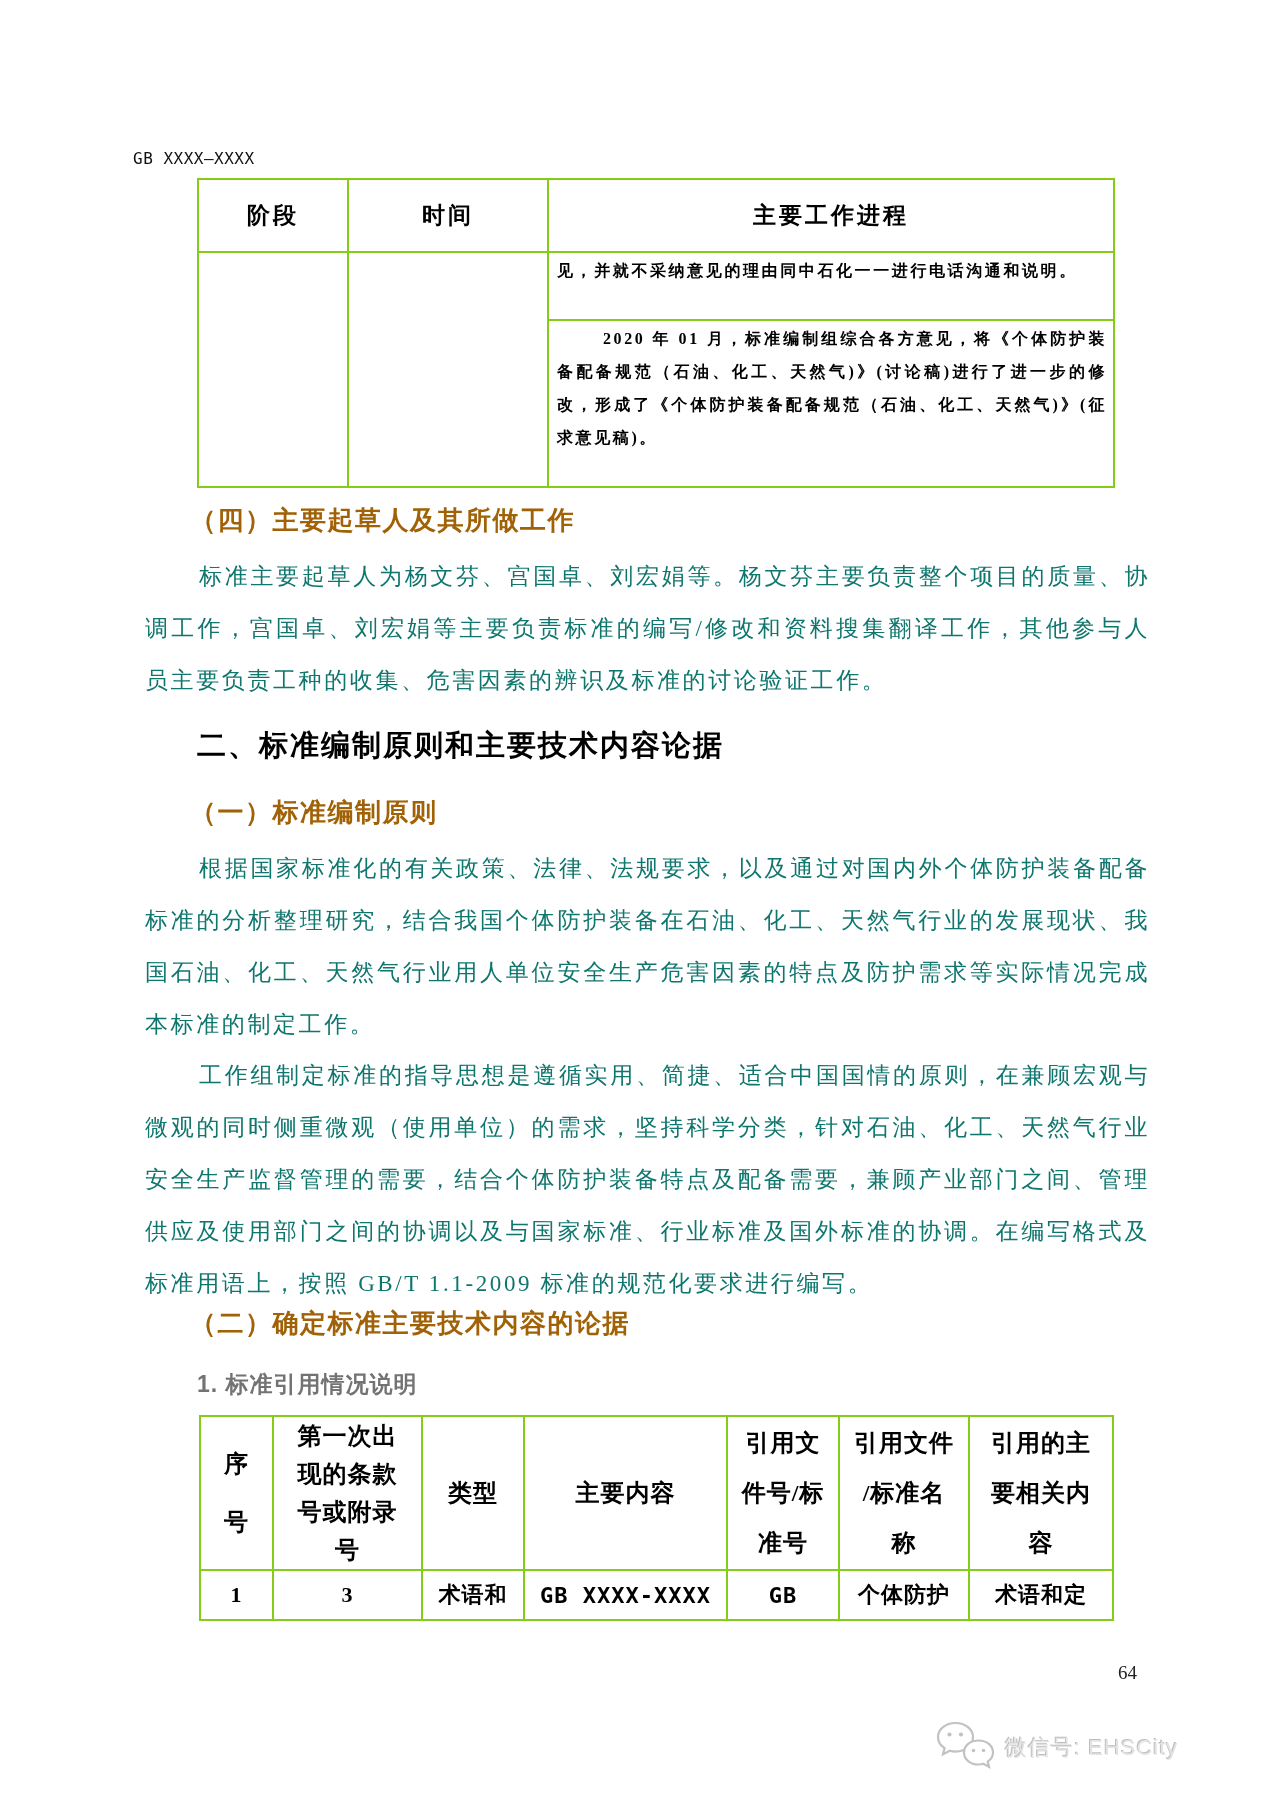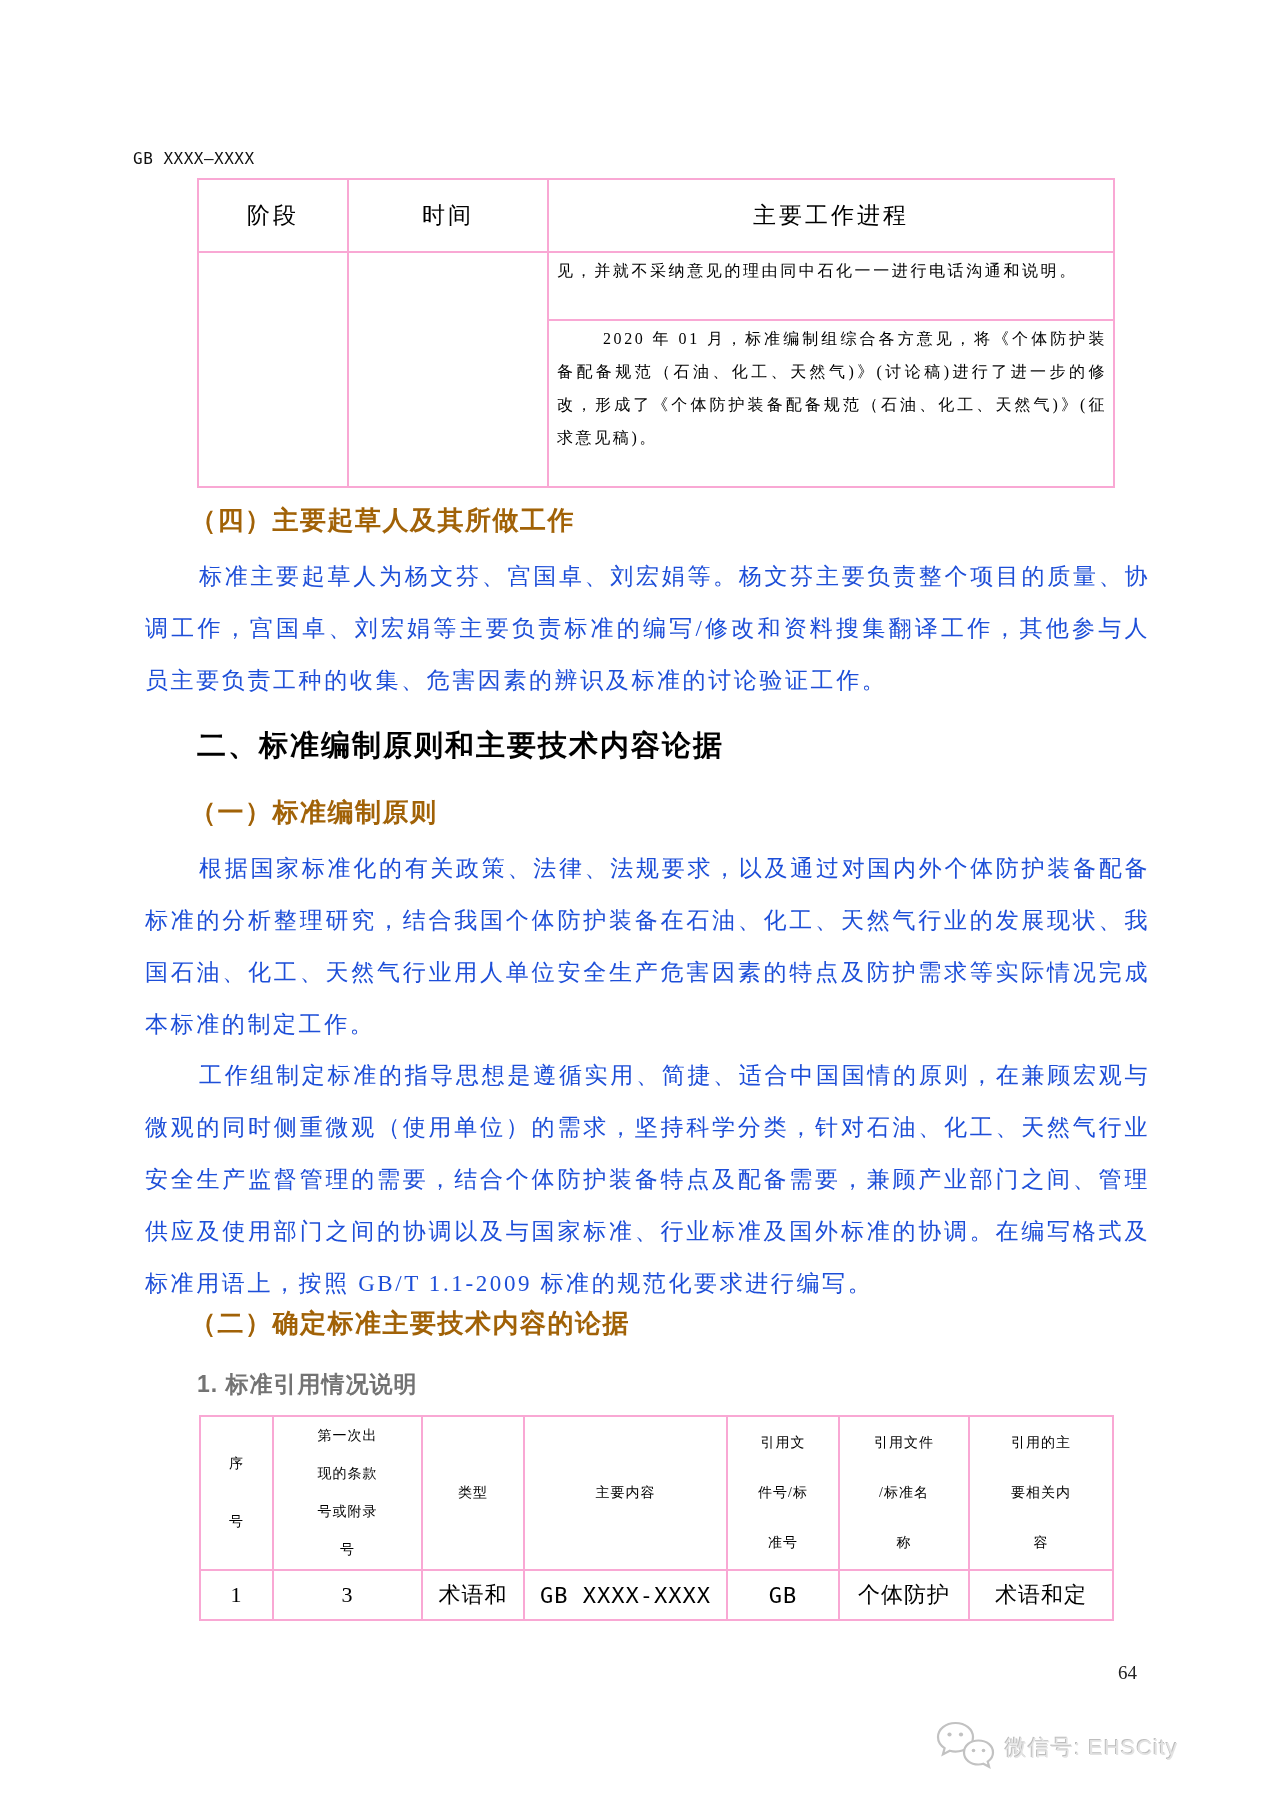"阶段" table.doc-table td,table.doc-table th { border: 2px solid #f9a8d4 -> 2px solid #84cc16; font-weight: normal -> bold }
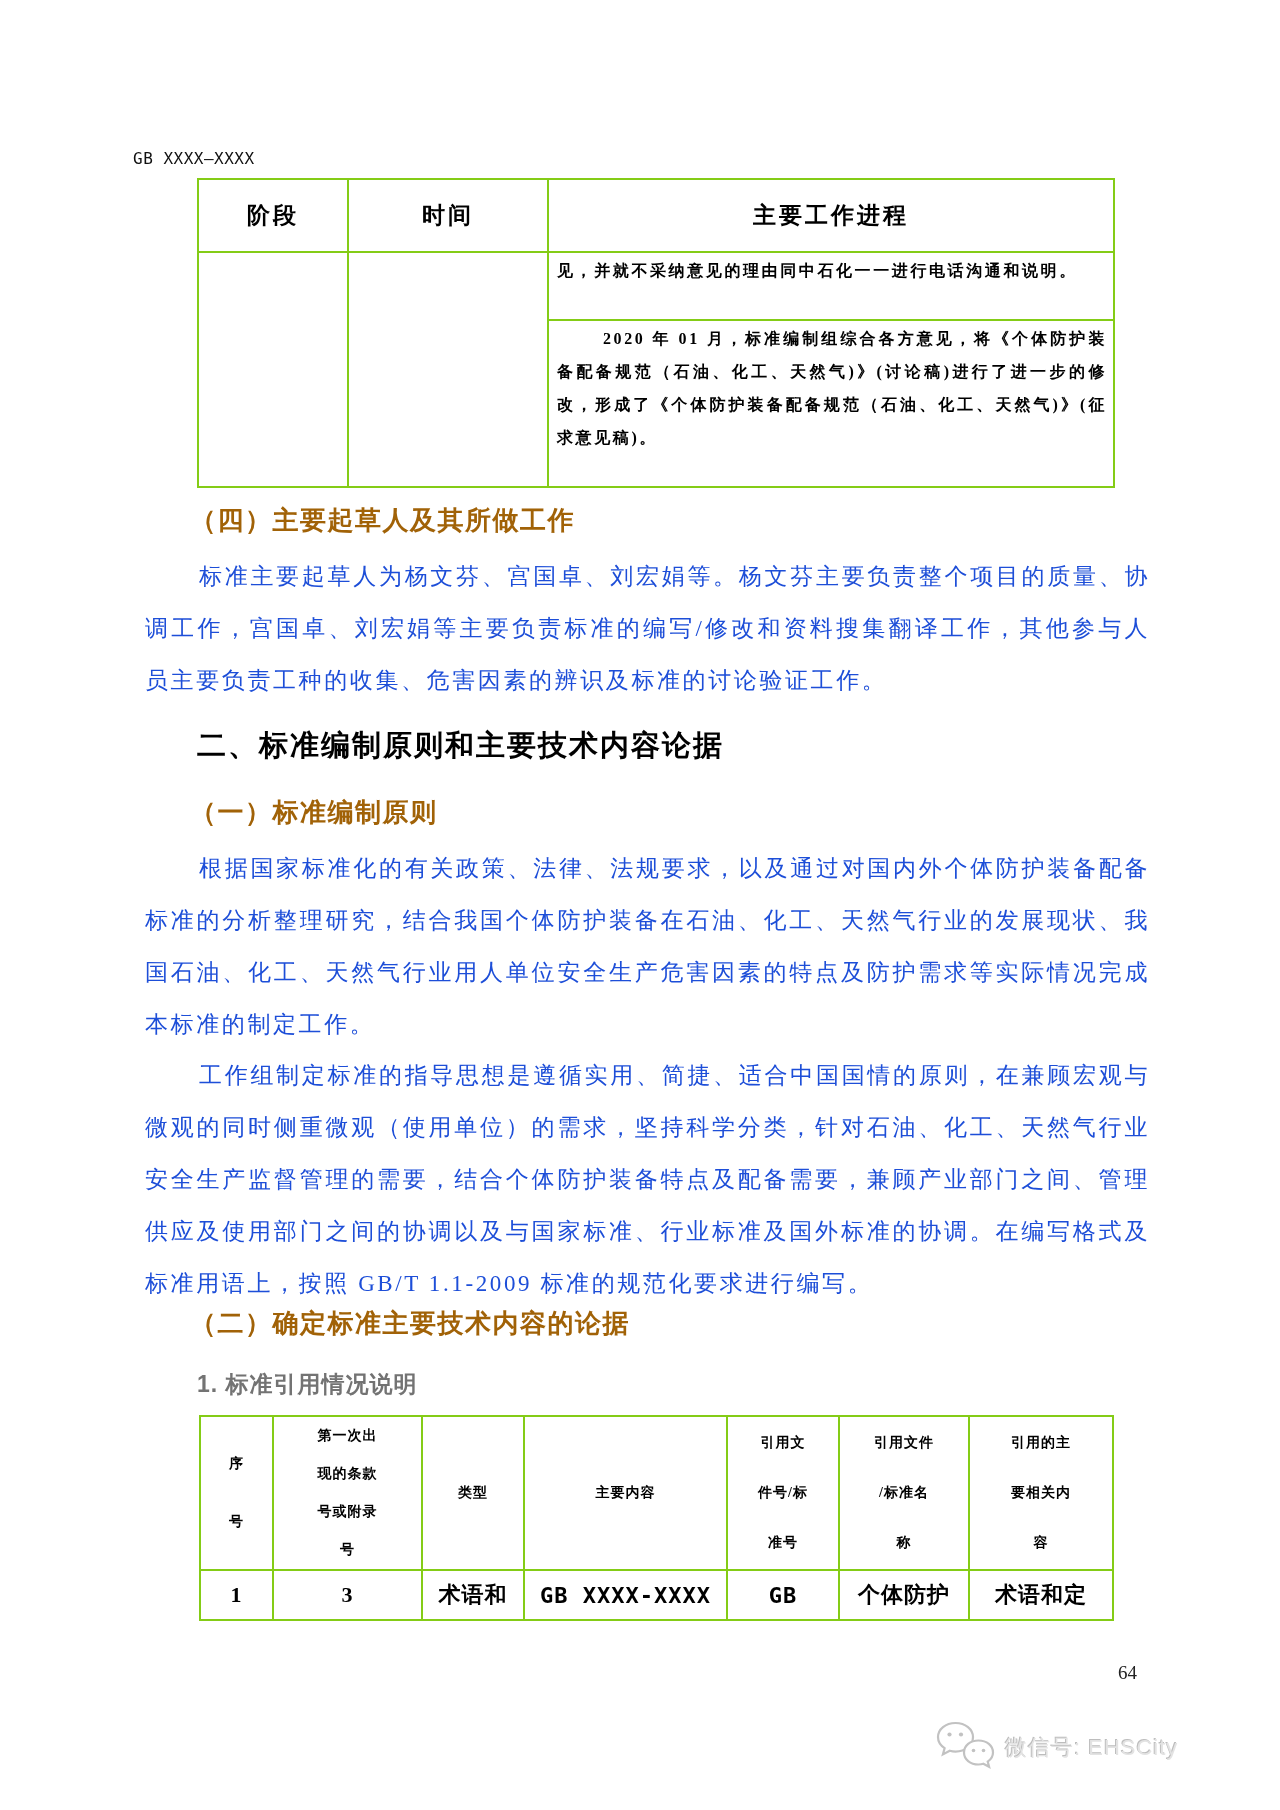"标准主要起草人为杨文芬、宫国卓、刘宏娟等。杨文芬主要负责整个项目的质量、协调工作" .para { color: #1d4ed8 -> #0f766e }
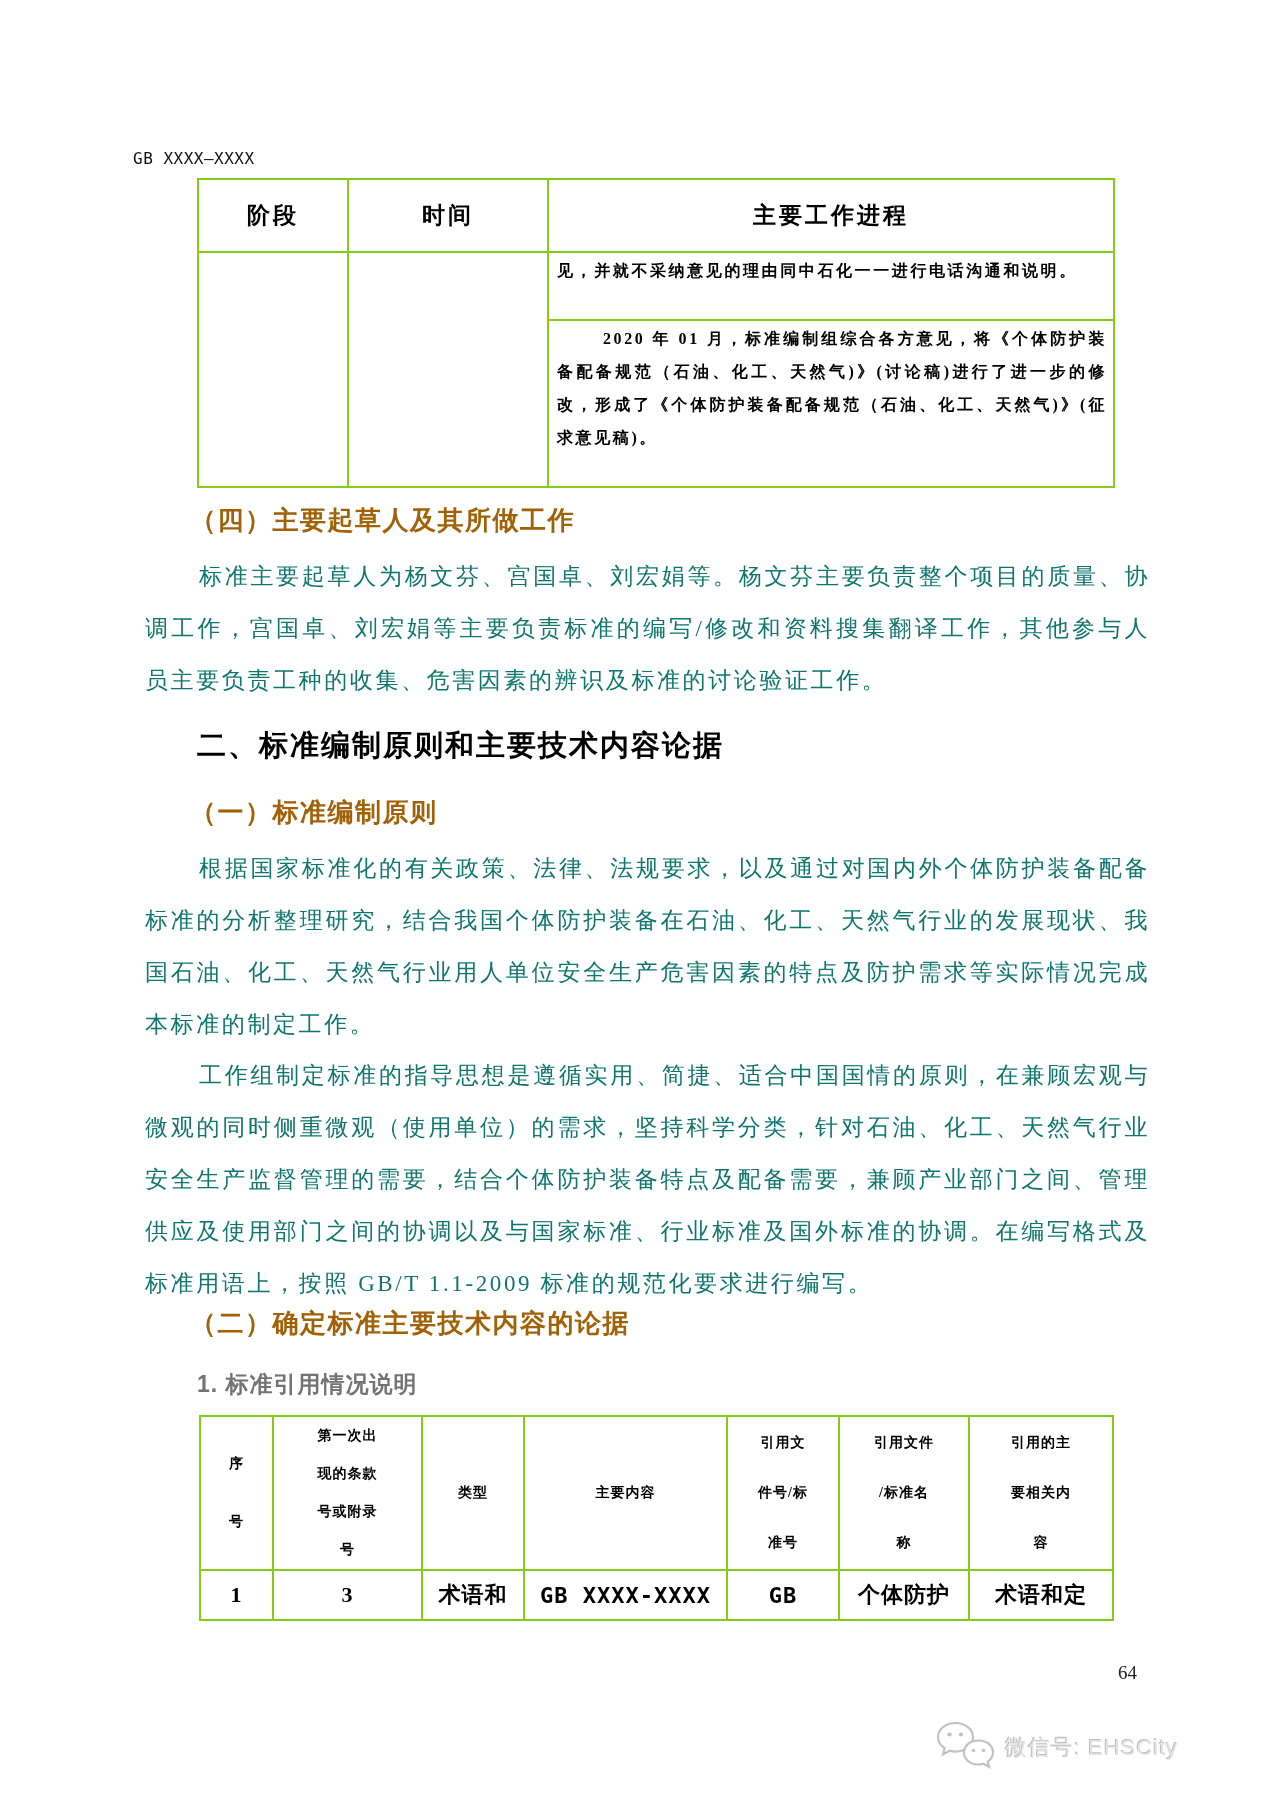"第一次出" .t2 th { font-size: 14px -> 24px }
